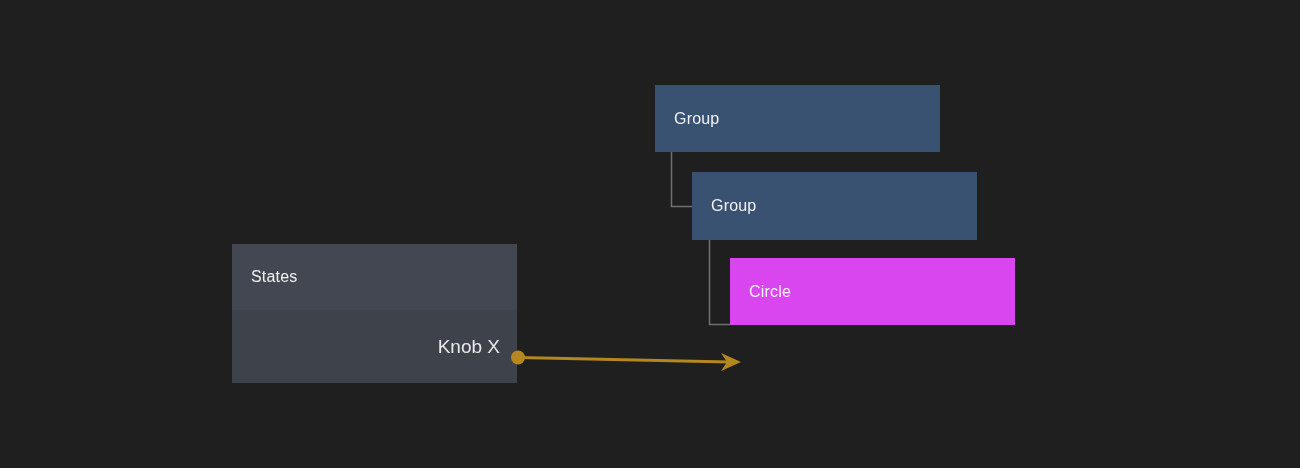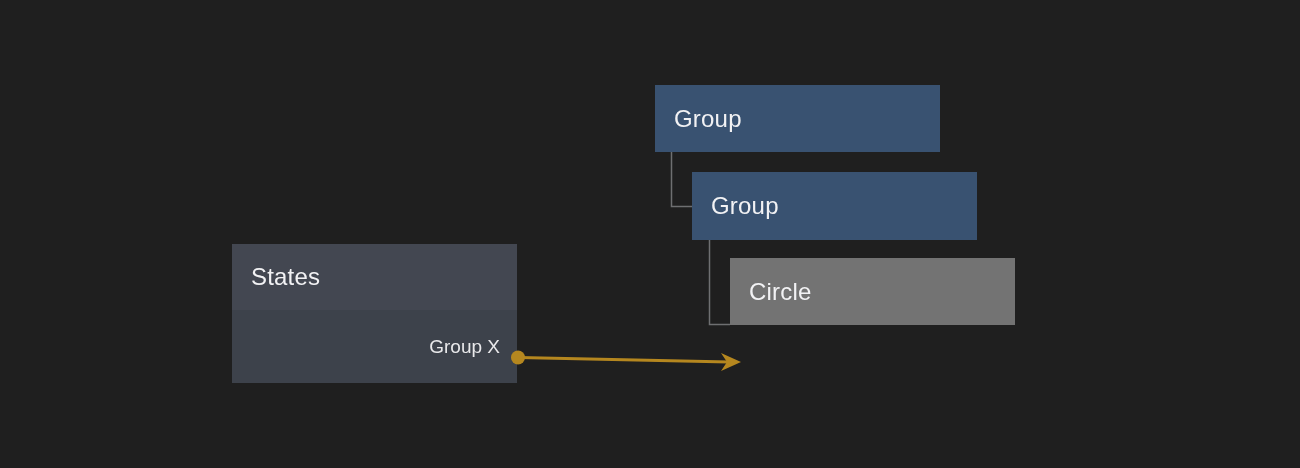"Group" .node-title { font-size: 24px -> 16px }
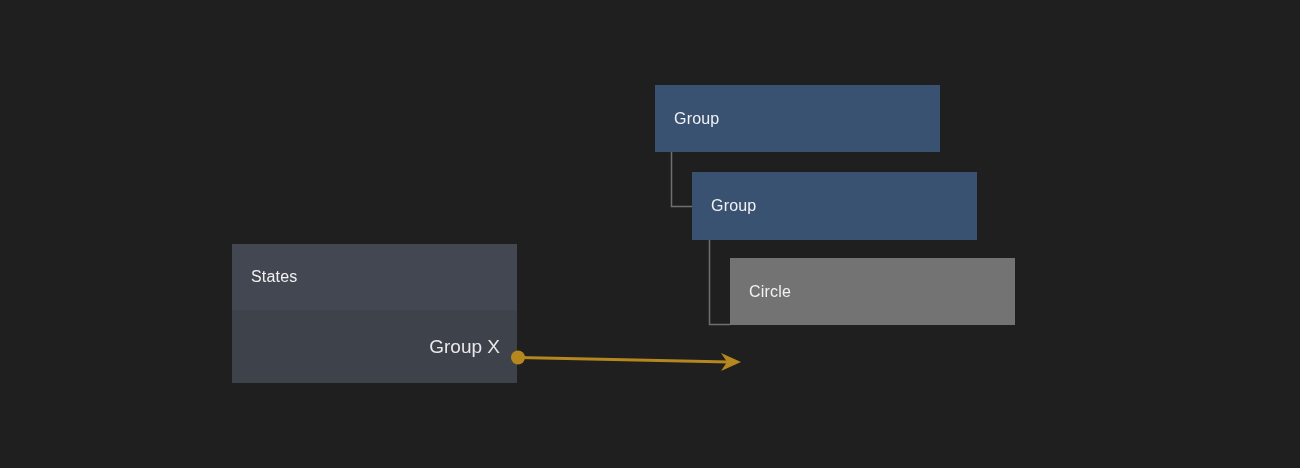"Circle" div.node-section { background-color: #737373 -> #d946ef }
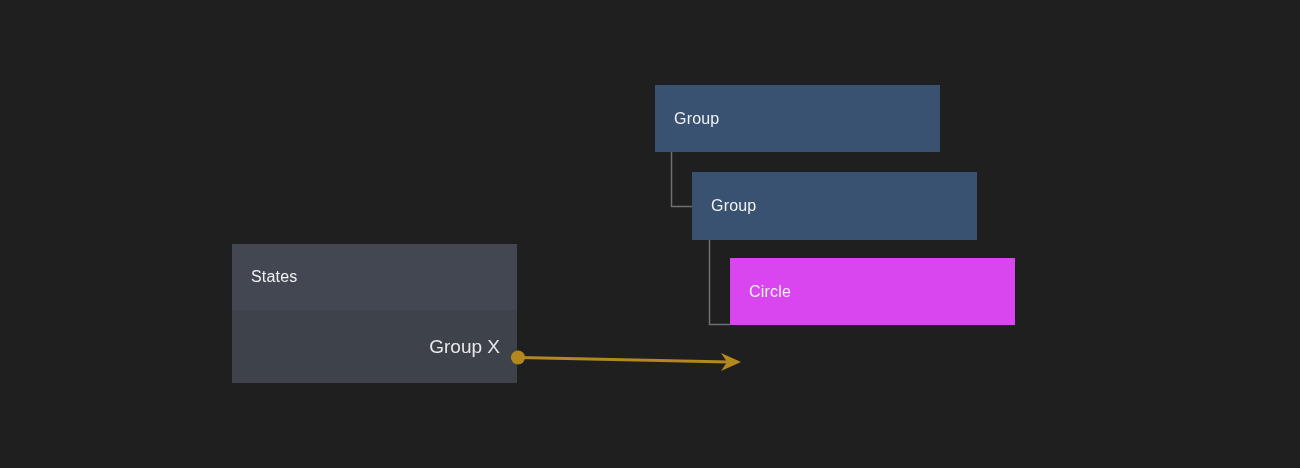"Group X" span.attr-label { text: Group -> Knob }
